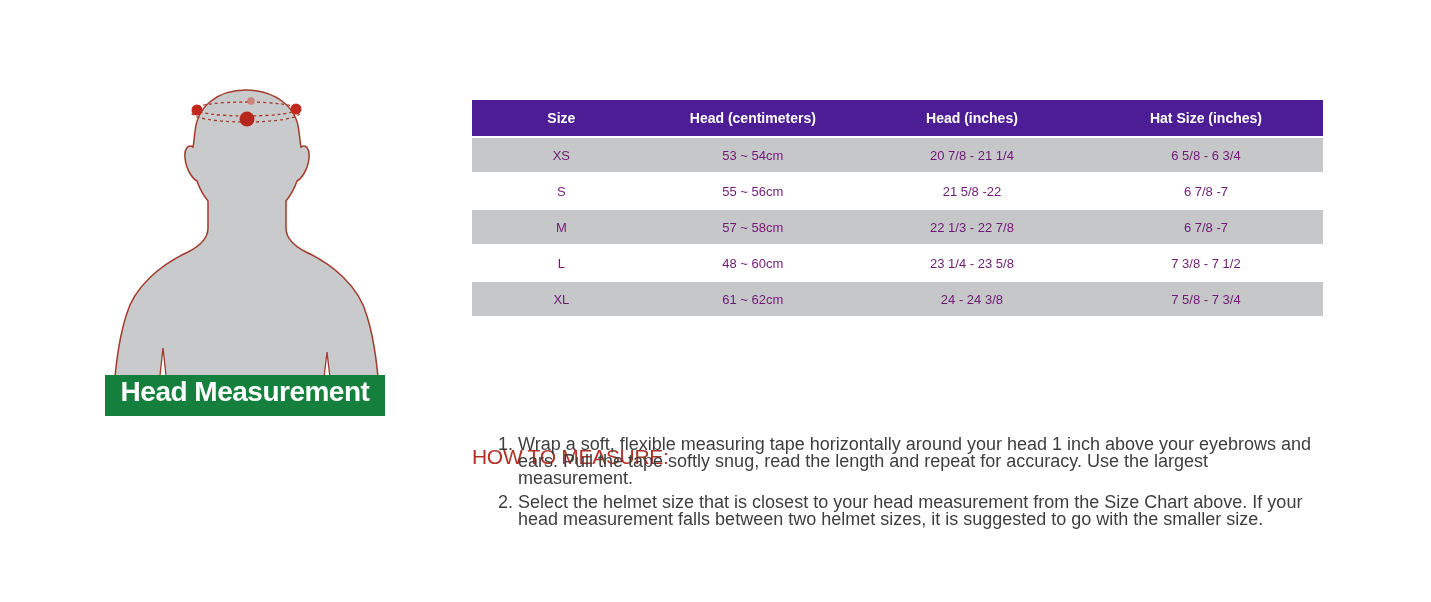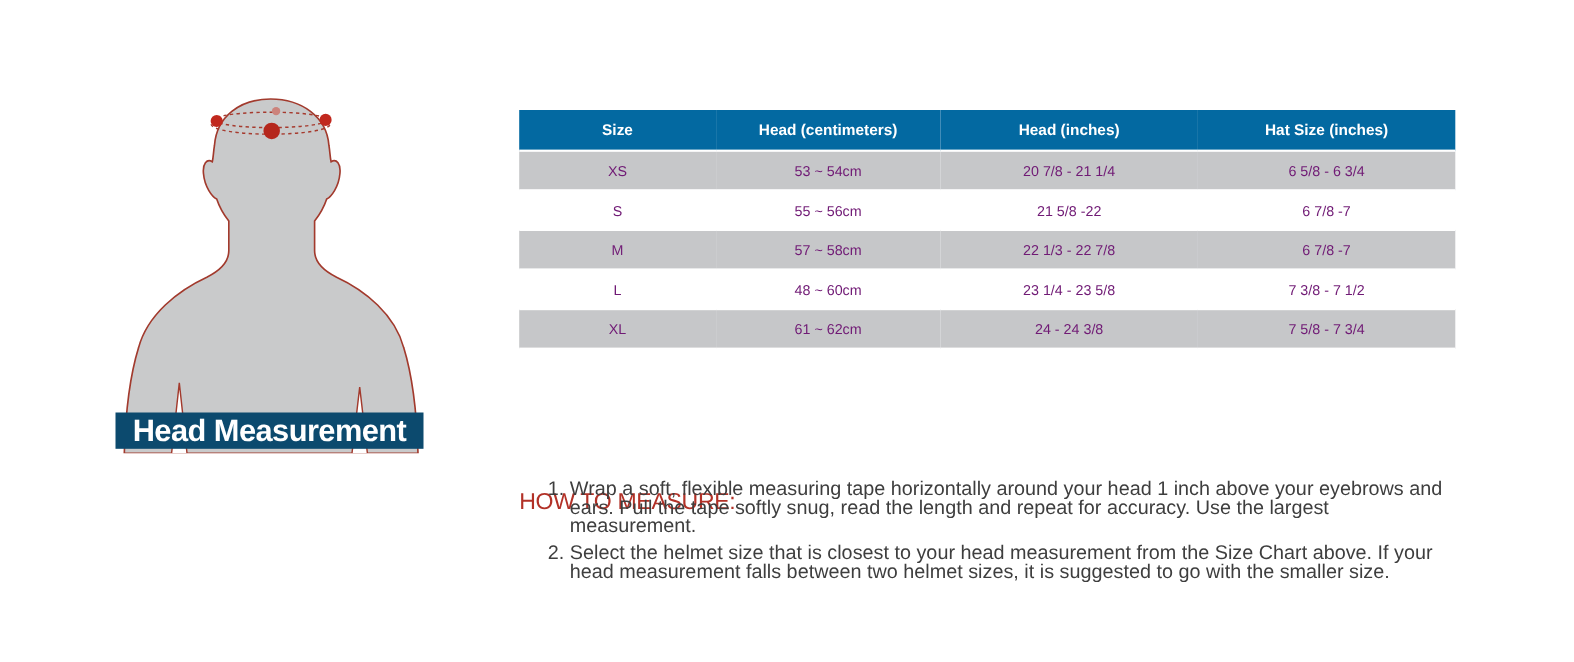"Size" table.size-chart th { background: #0369a1 -> #4c1d95 }
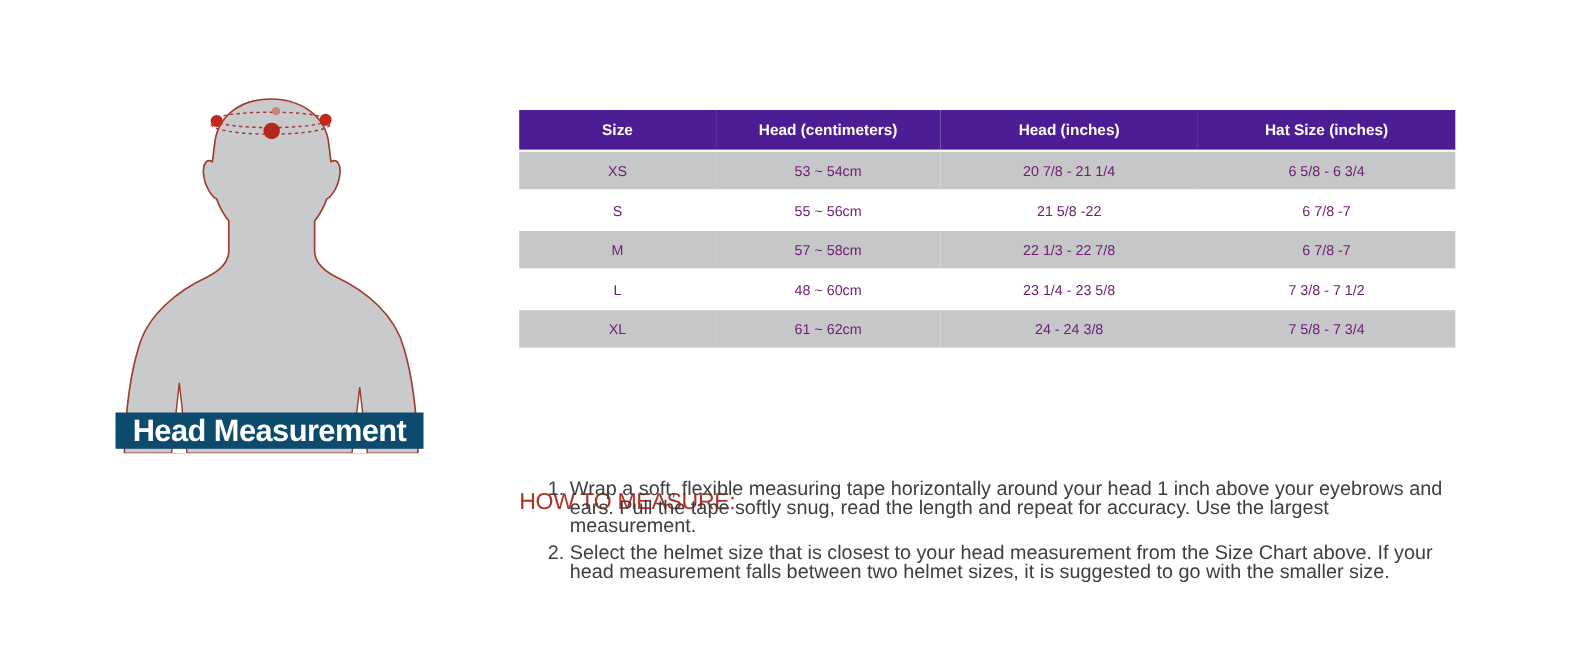"Head Measurement" .figure-caption { background: #0c4a6e -> #15803d; height: 33px -> 41px }
